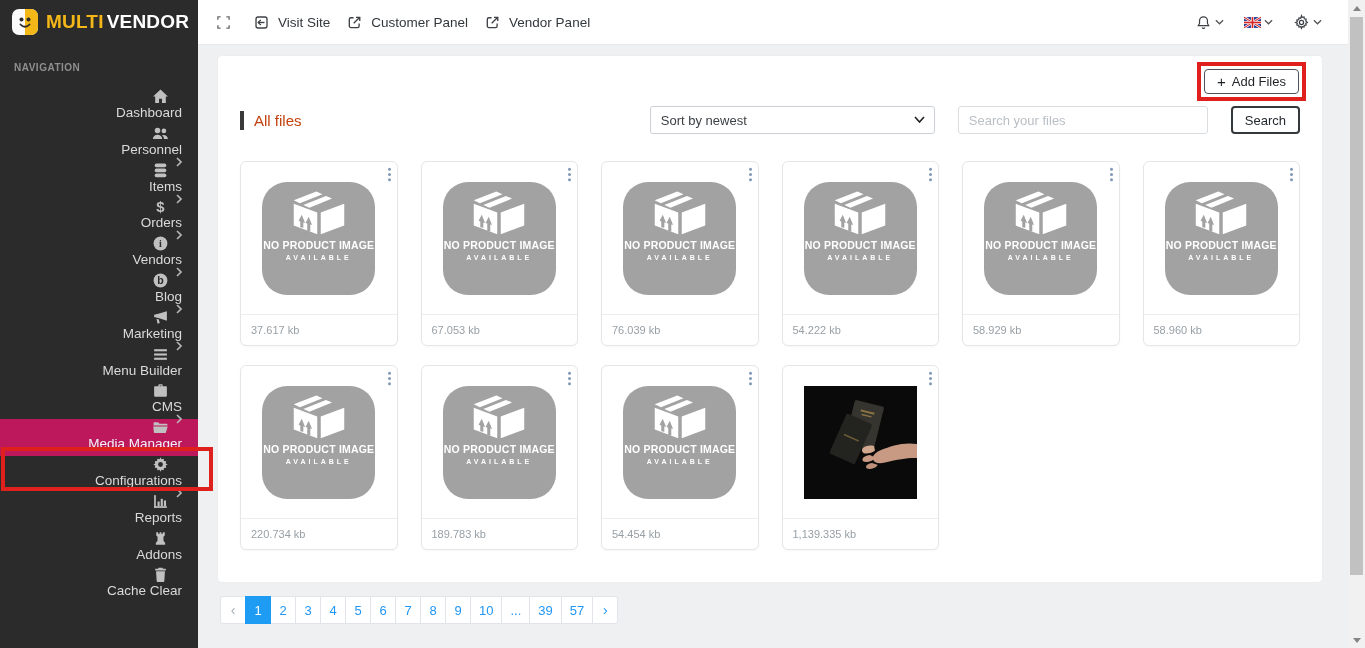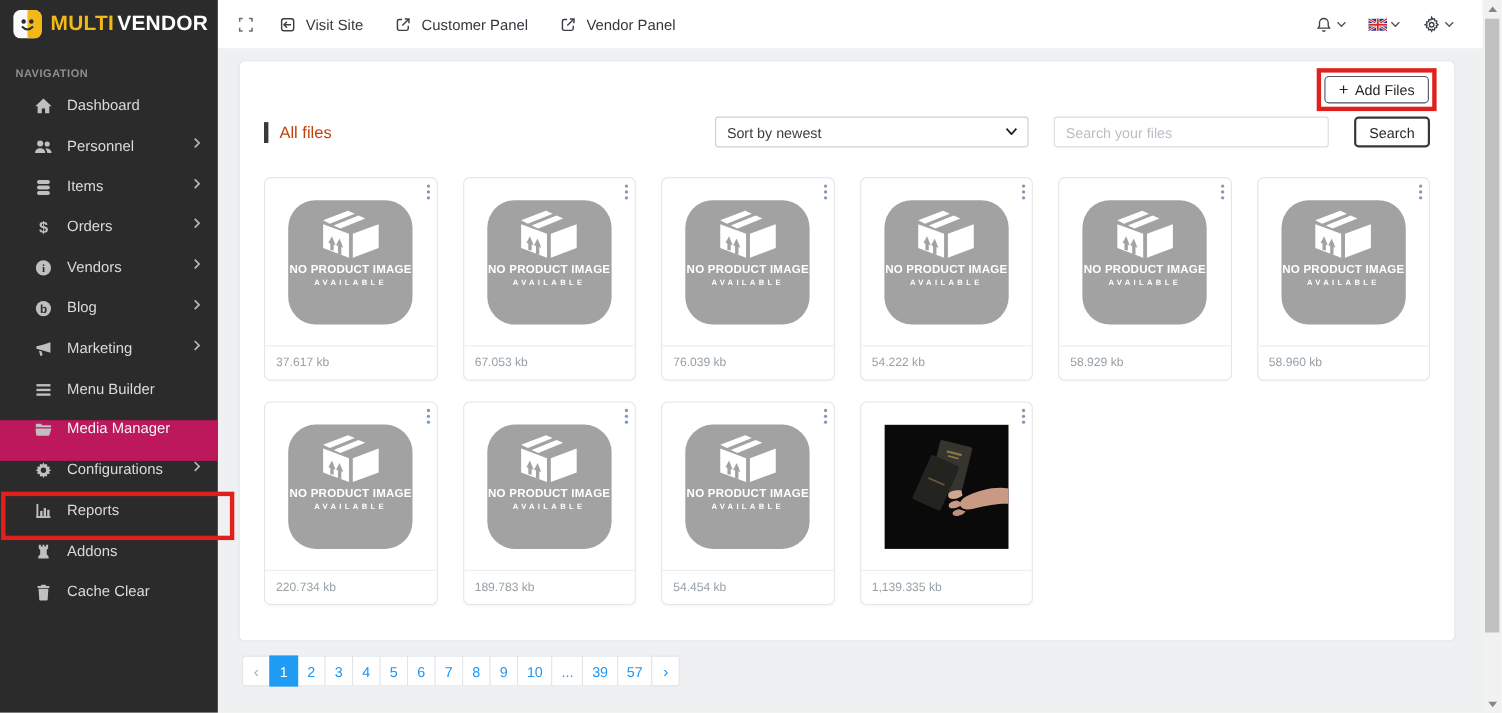"Visit Site" .topbar-links { gap: 28px -> 16px }
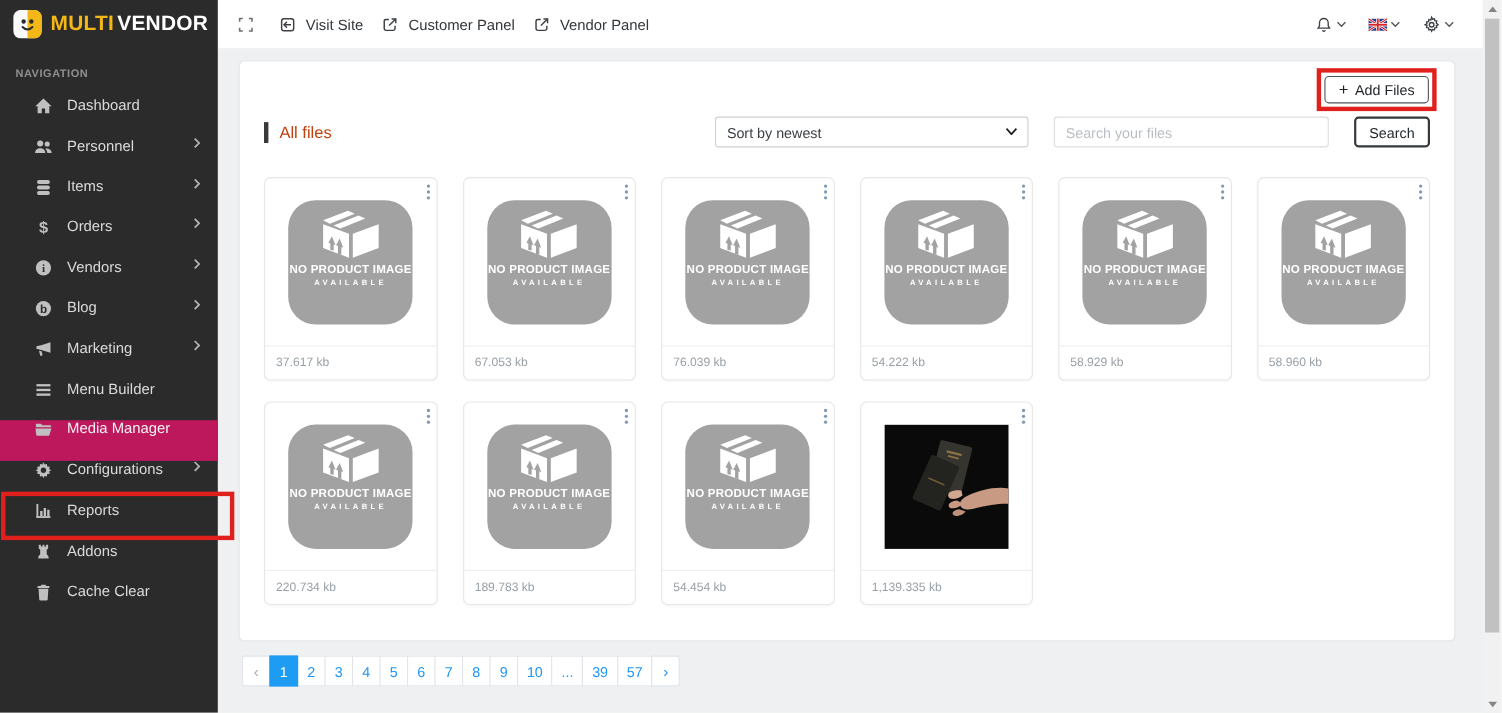"Dashboard" .nav-item { align-items: flex-start -> flex-end; flex-direction: none -> column }
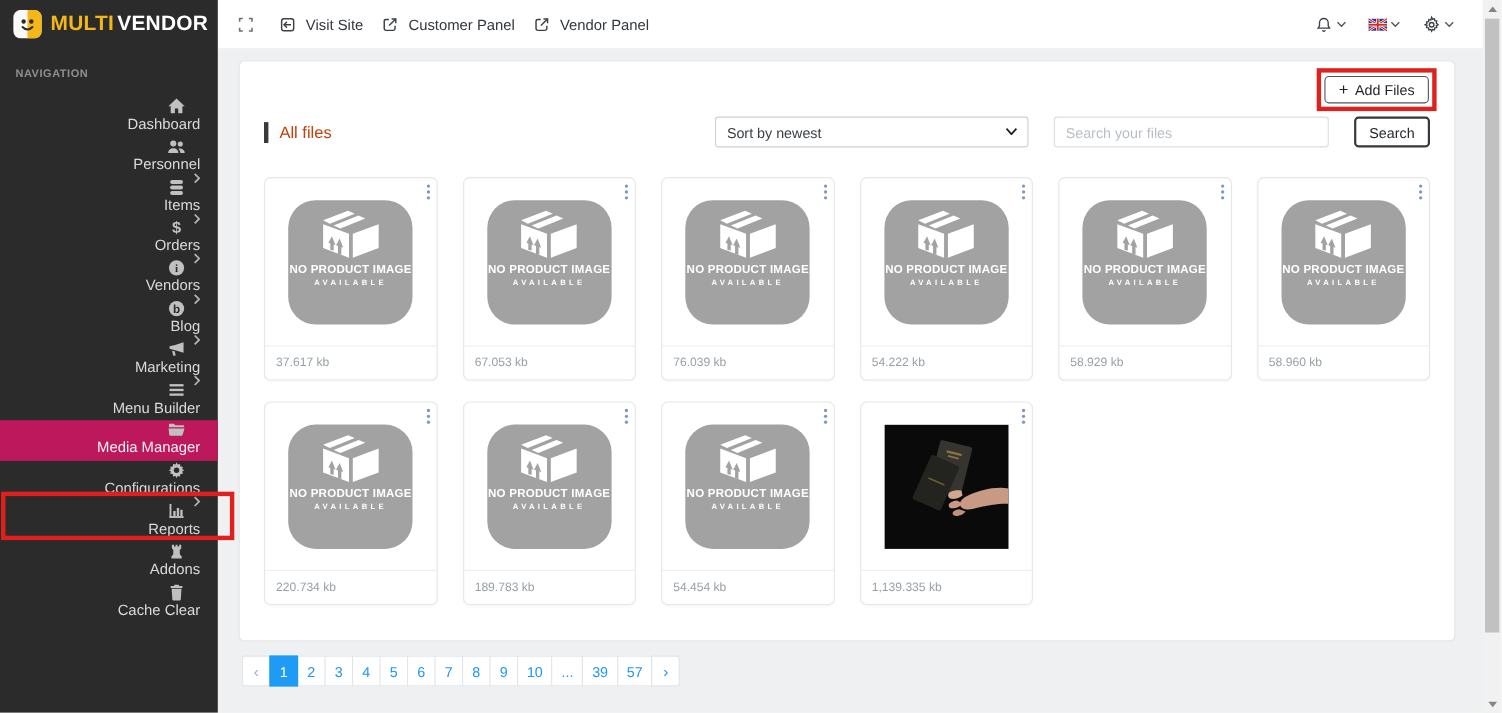"CMS" div.nav-item { html: none -> <div> <span> <svg> <path></path> </svg> </span> <span>CMS</span> <span> <svg> <path></path> </svg> </span> </div> }
